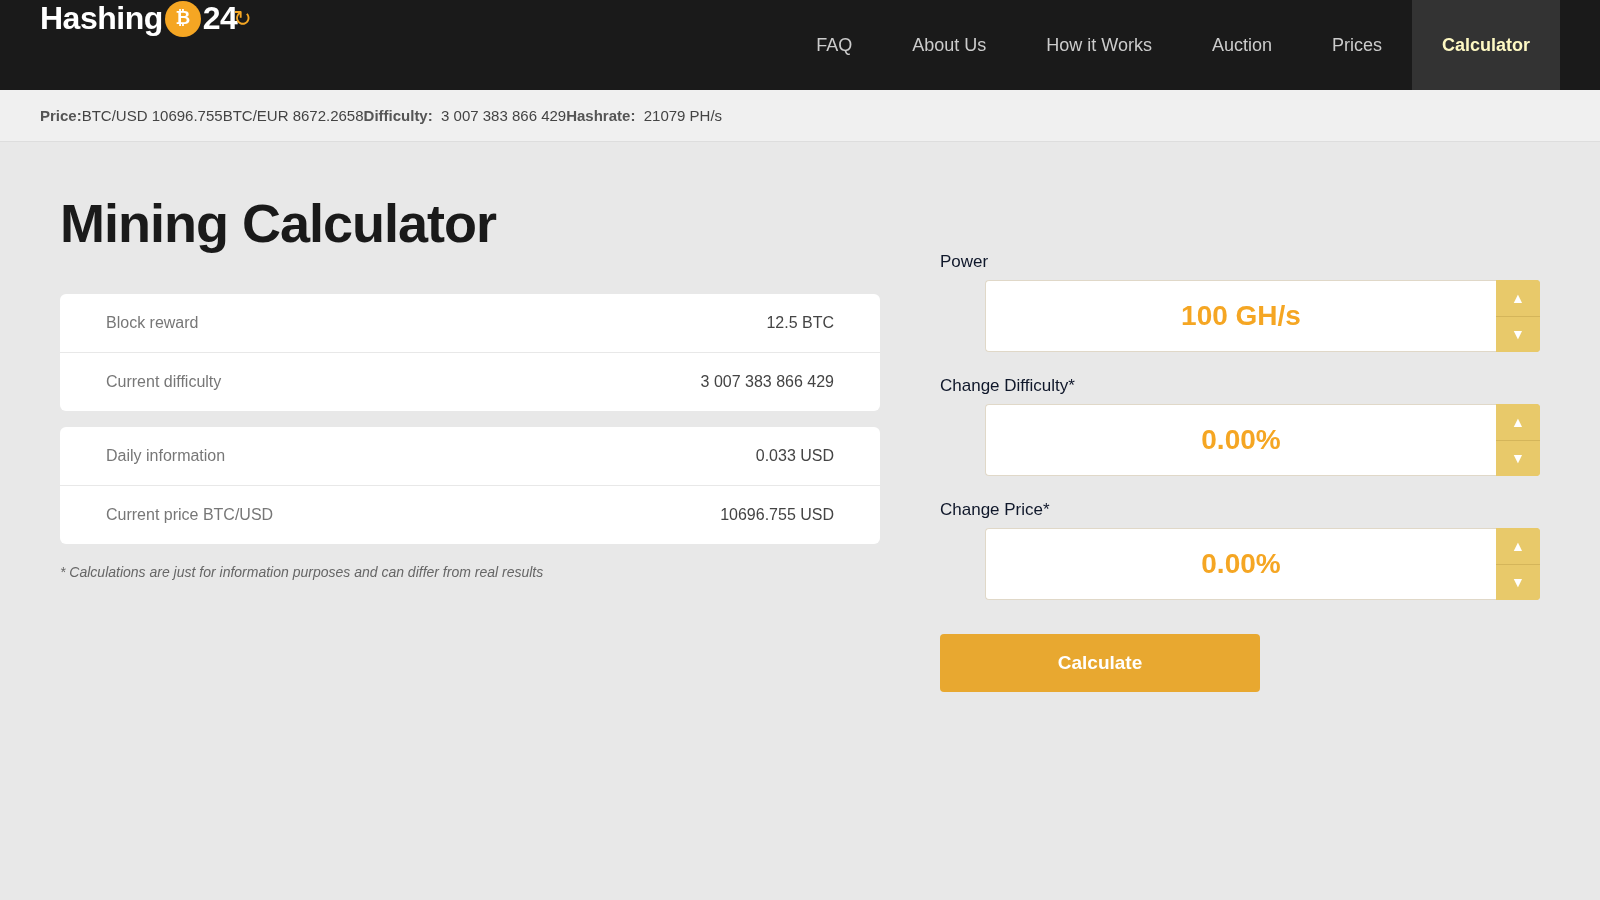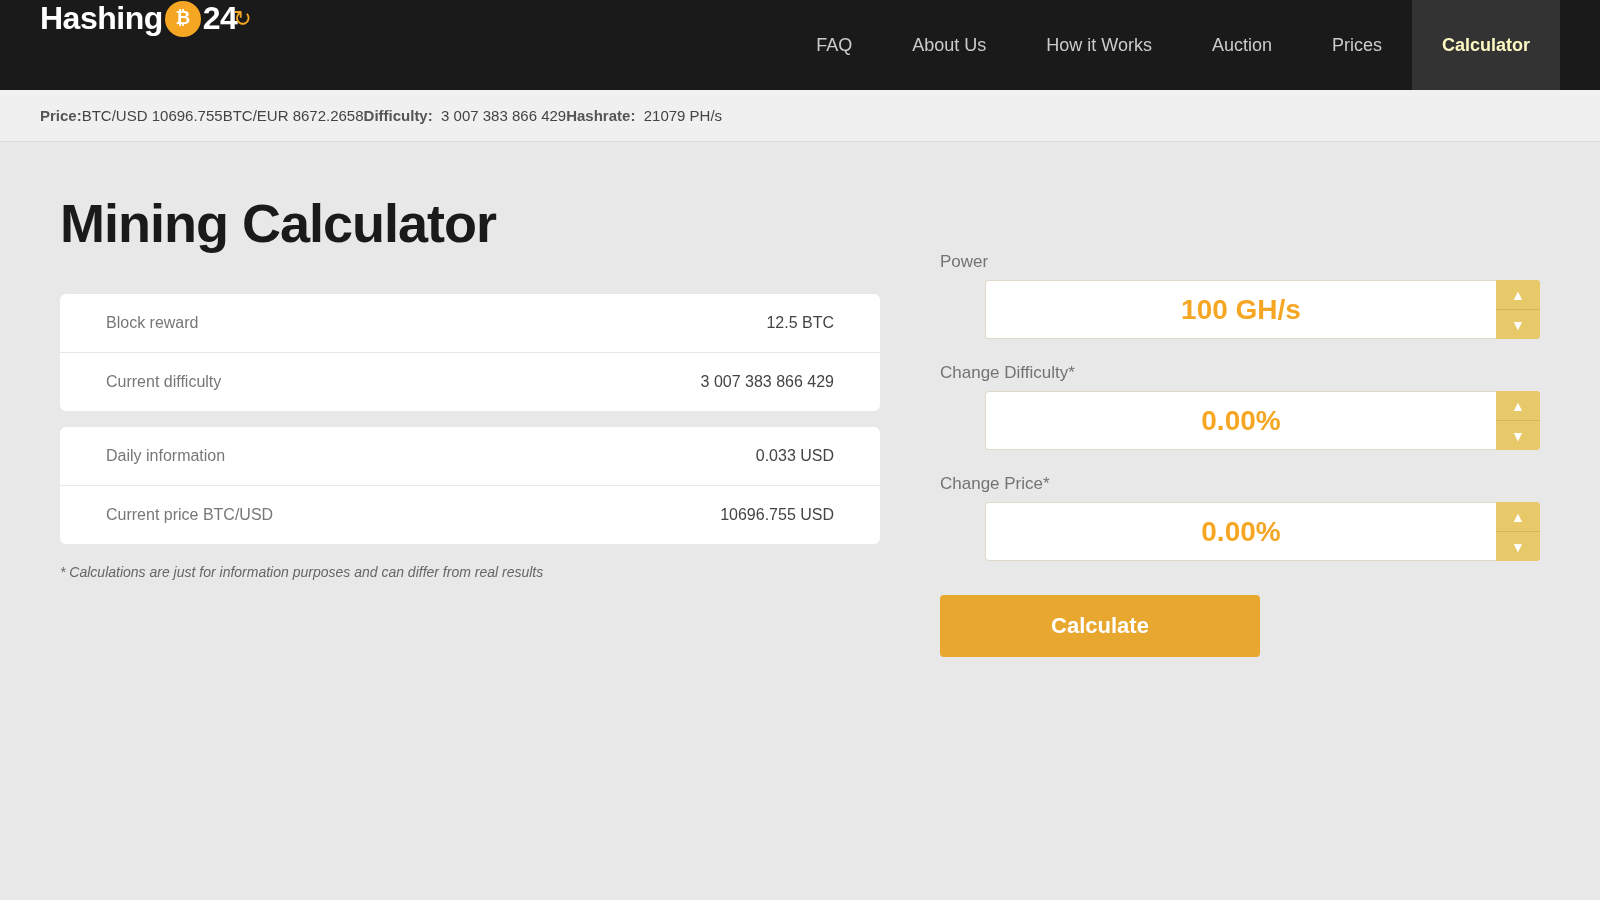"Power" .field-label { color: #737373 -> #0f172a }
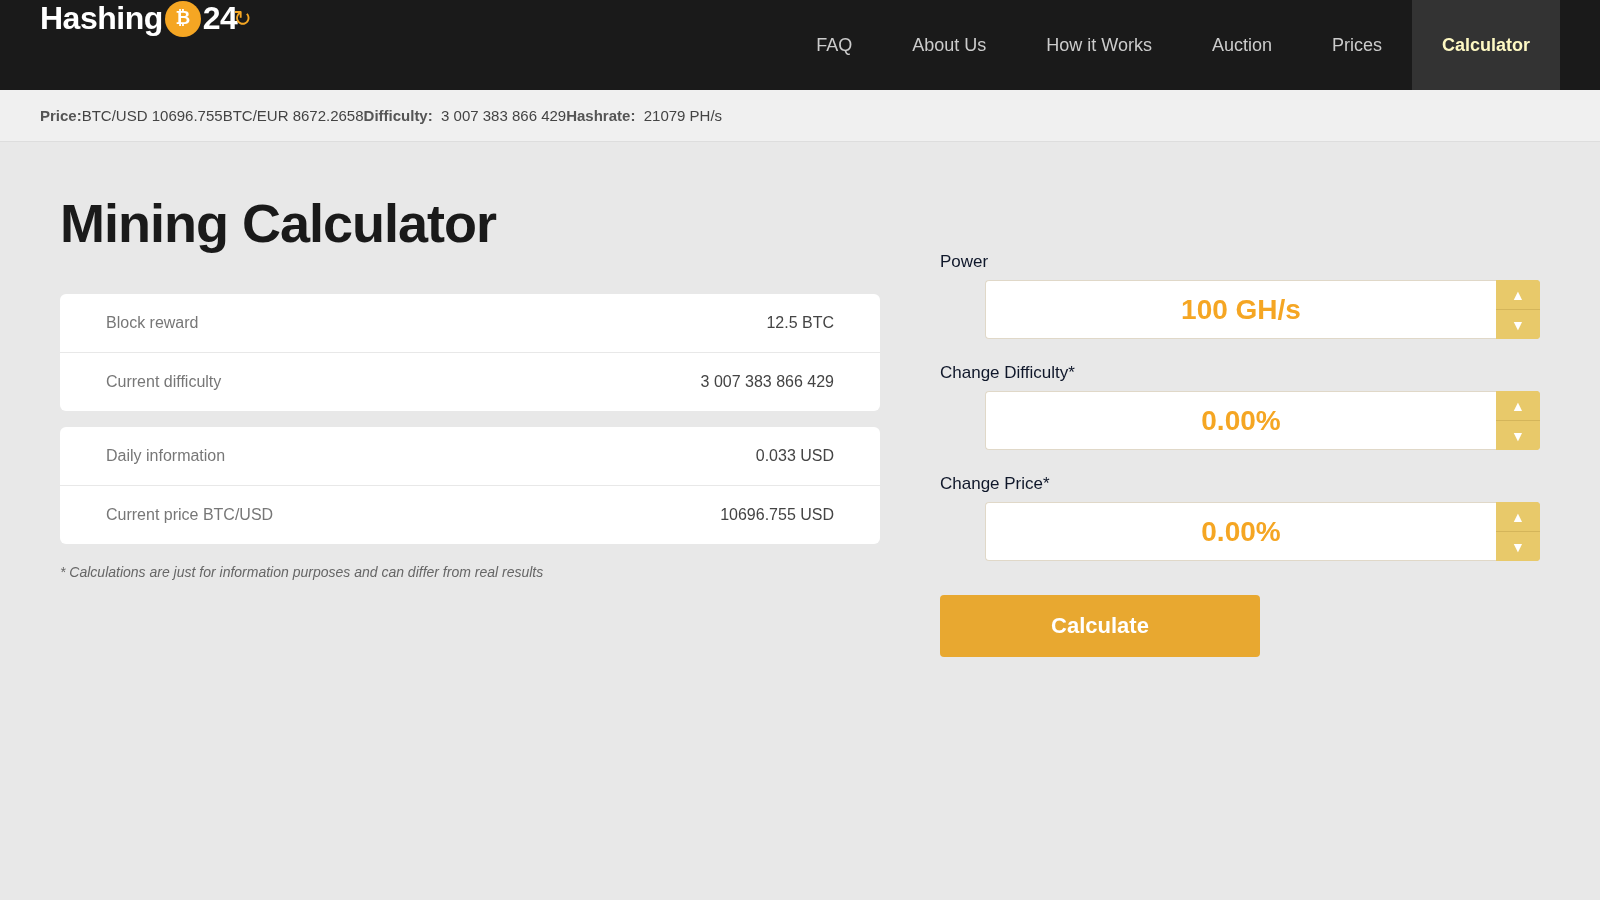"100 GH/s" .field-input-row { height: 59px -> 72px }
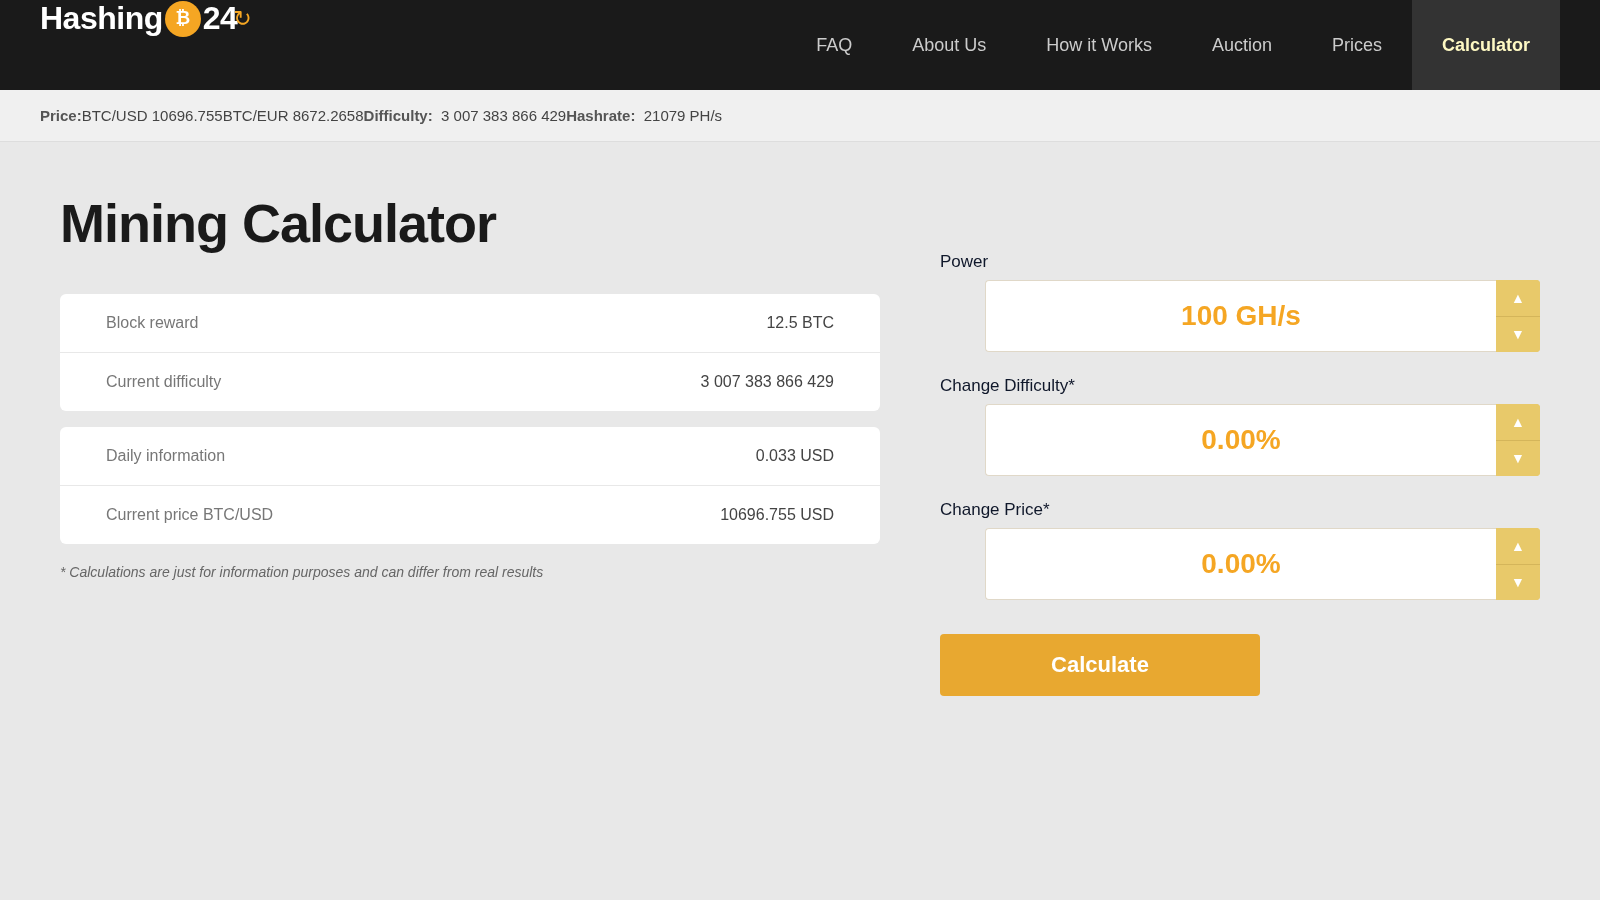"Calculate" .calculate-btn { font-size: 22px -> 19px }
